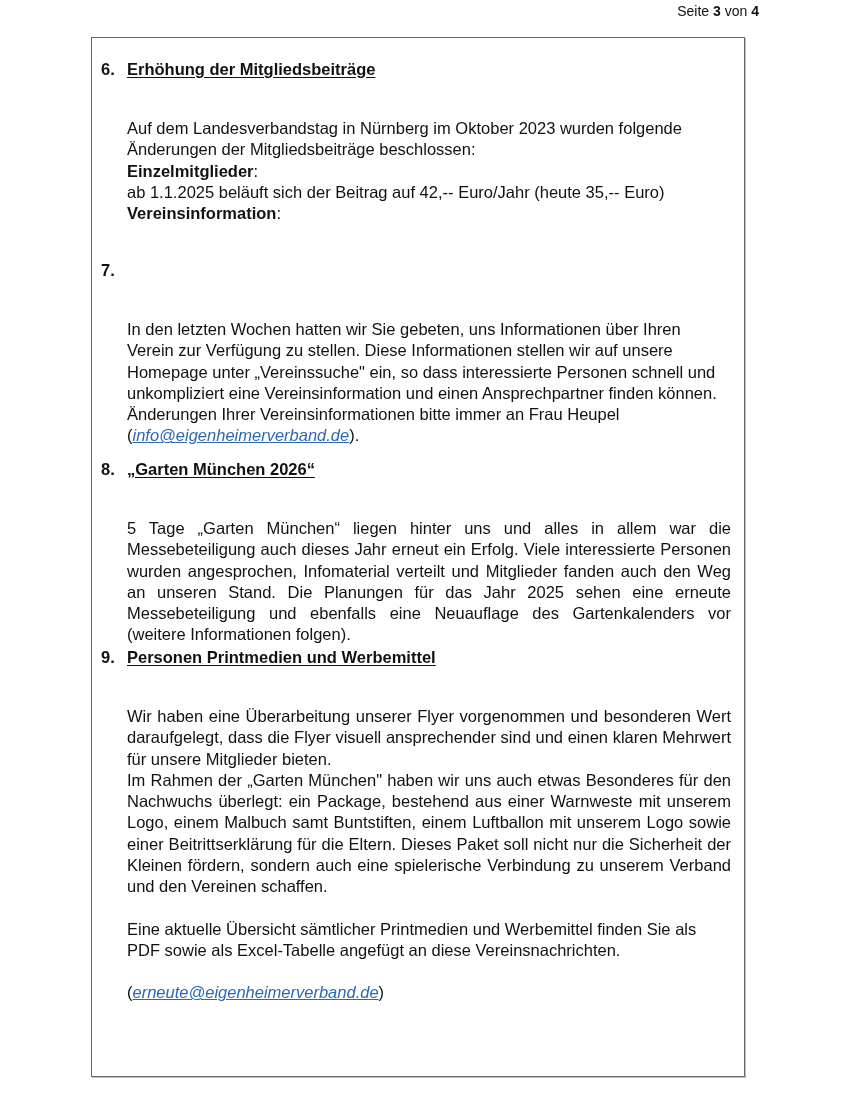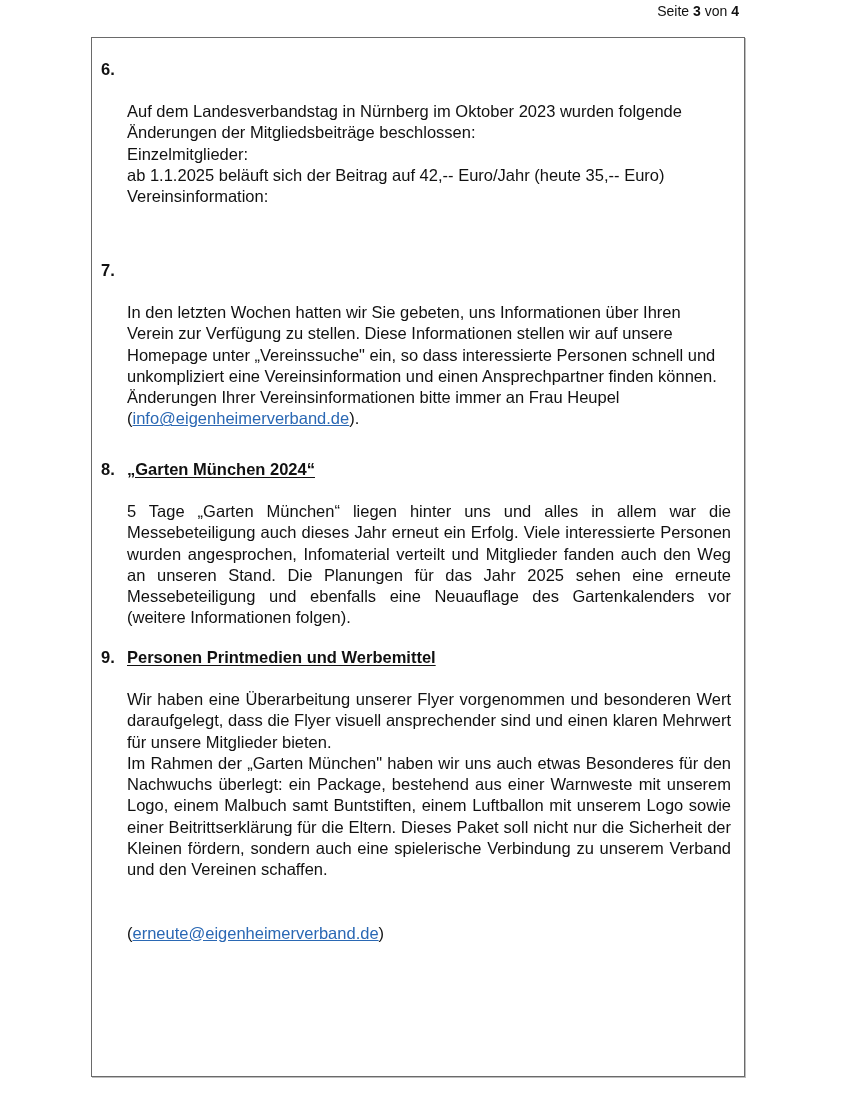"Seite 3 von 4" .page-header { right: 108px -> 88px }
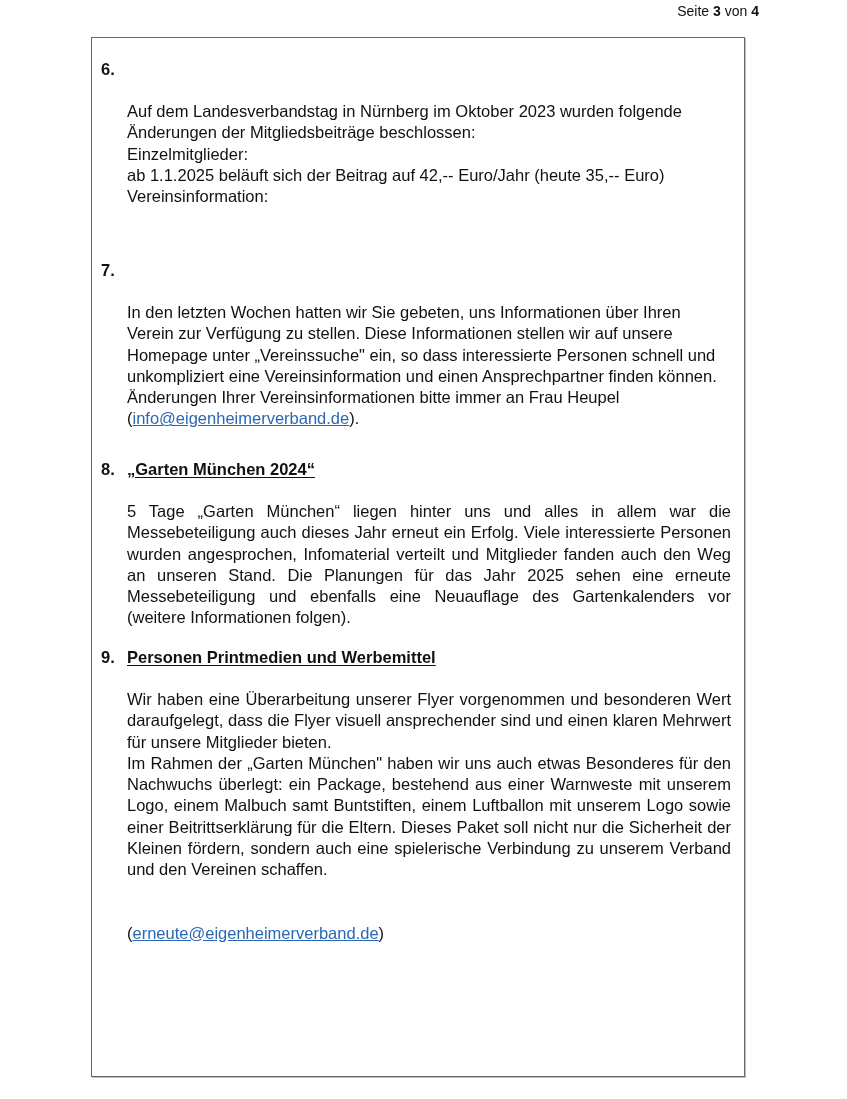"Erhöhung der Mitgliedsbeiträge" span.sec-title { html: none -> <span>Erhöhung der Mitgliedsbeiträge</span> }
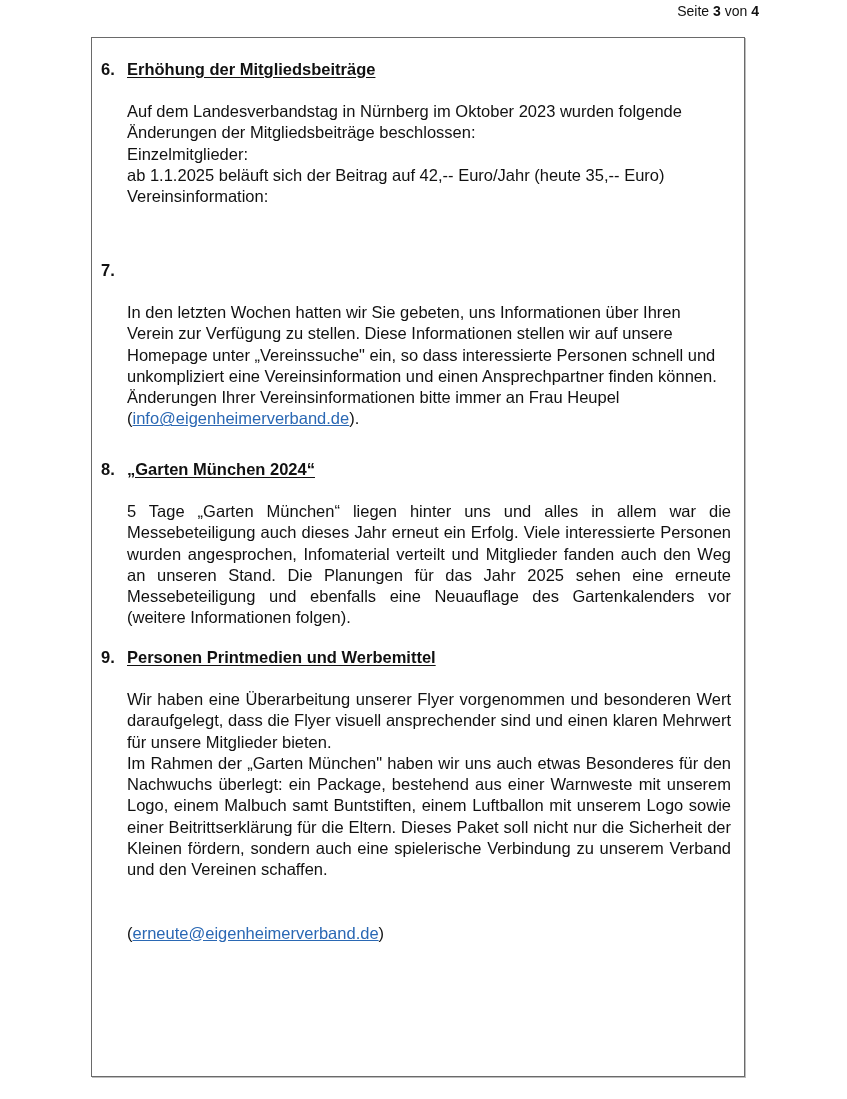"Auf dem Landesverbandstag in Nürnberg" .body { margin-top: 22px -> 39px }
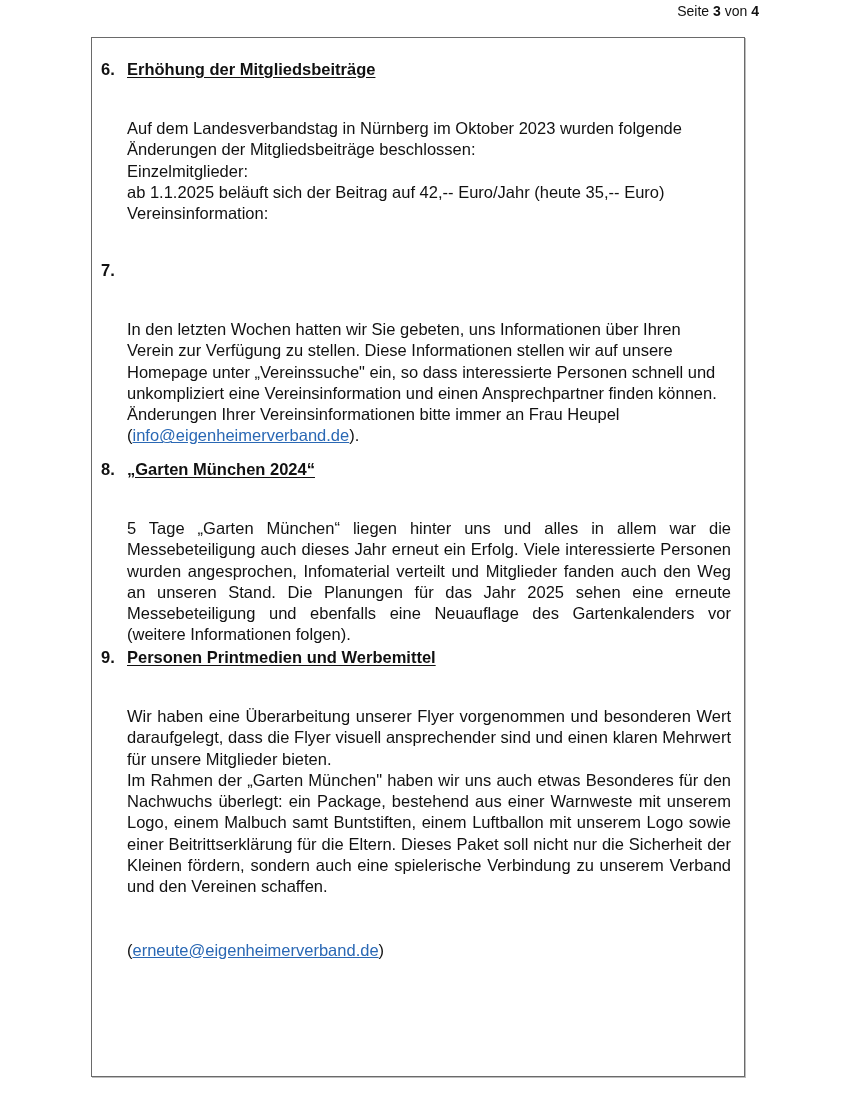"Einzelmitglieder" .b { font-weight: normal -> bold }
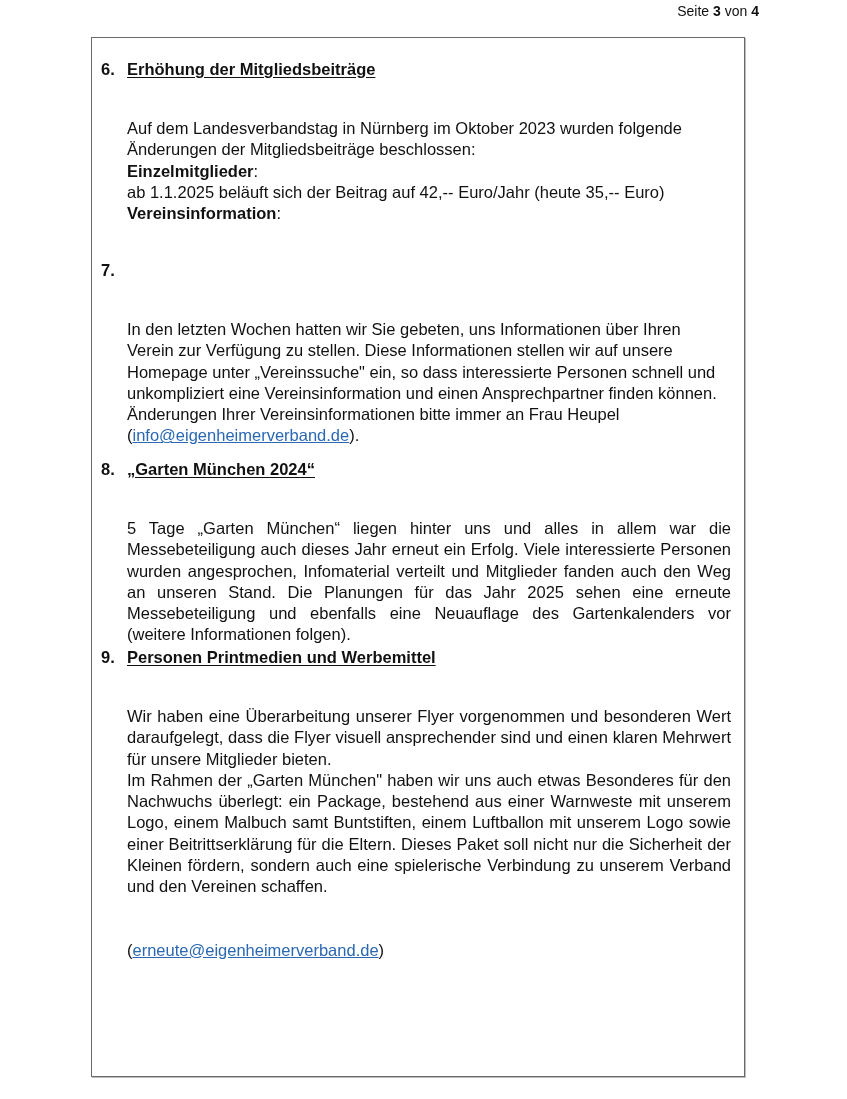"info@eigenheimerverband.de" .link { font-style: none -> italic }
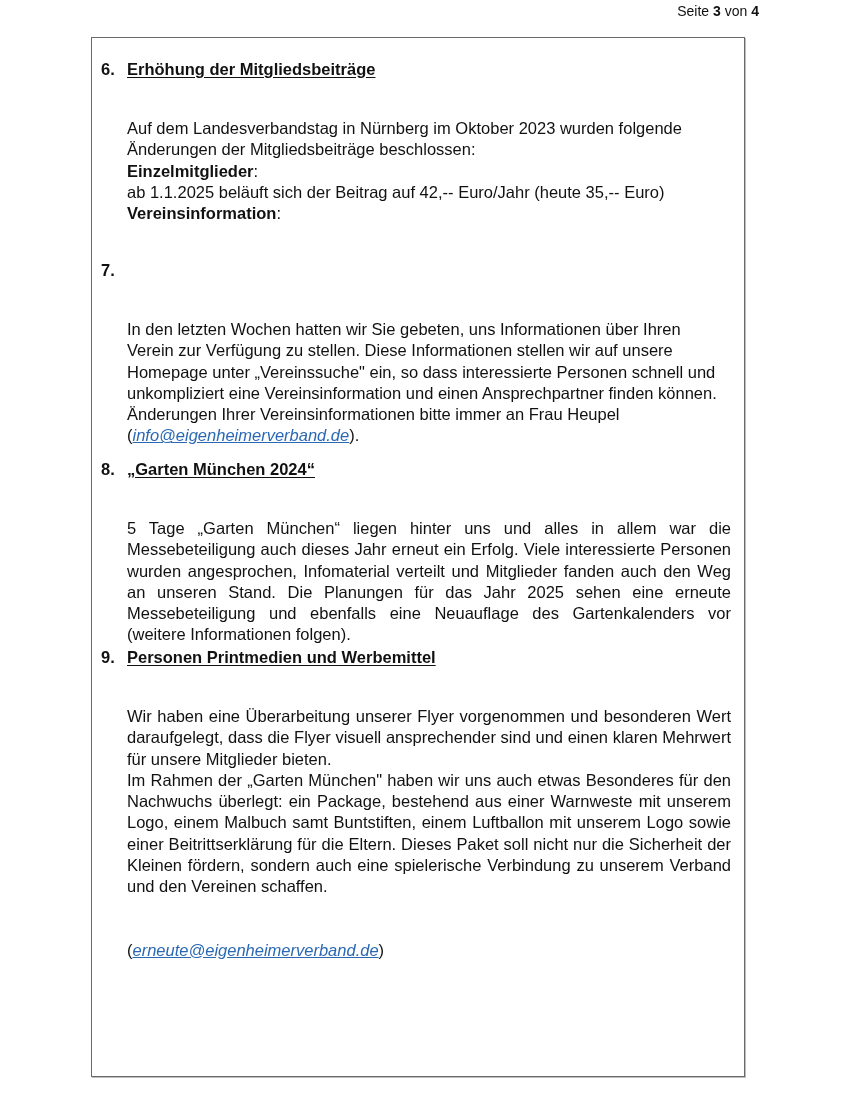"„Garten München 2024“" span.sec-title { text: 2024 -> 2026 }
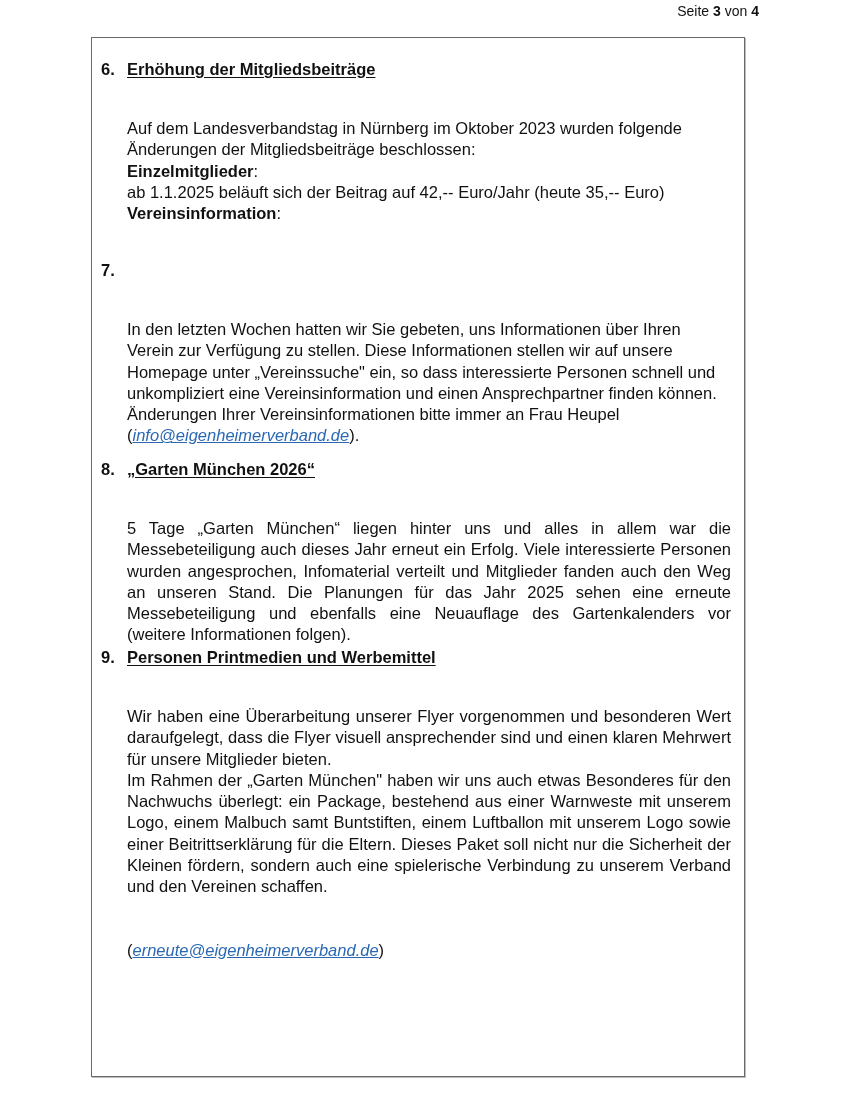"Eine aktuelle Übersicht sämtlicher" p { html: none -> <p>Eine aktuelle Übersicht sämtlicher Printmedien und Werbemittel finden Sie als PDF sowie als Excel-Tabelle angefügt an diese Vereinsnachrichten.</p> }
